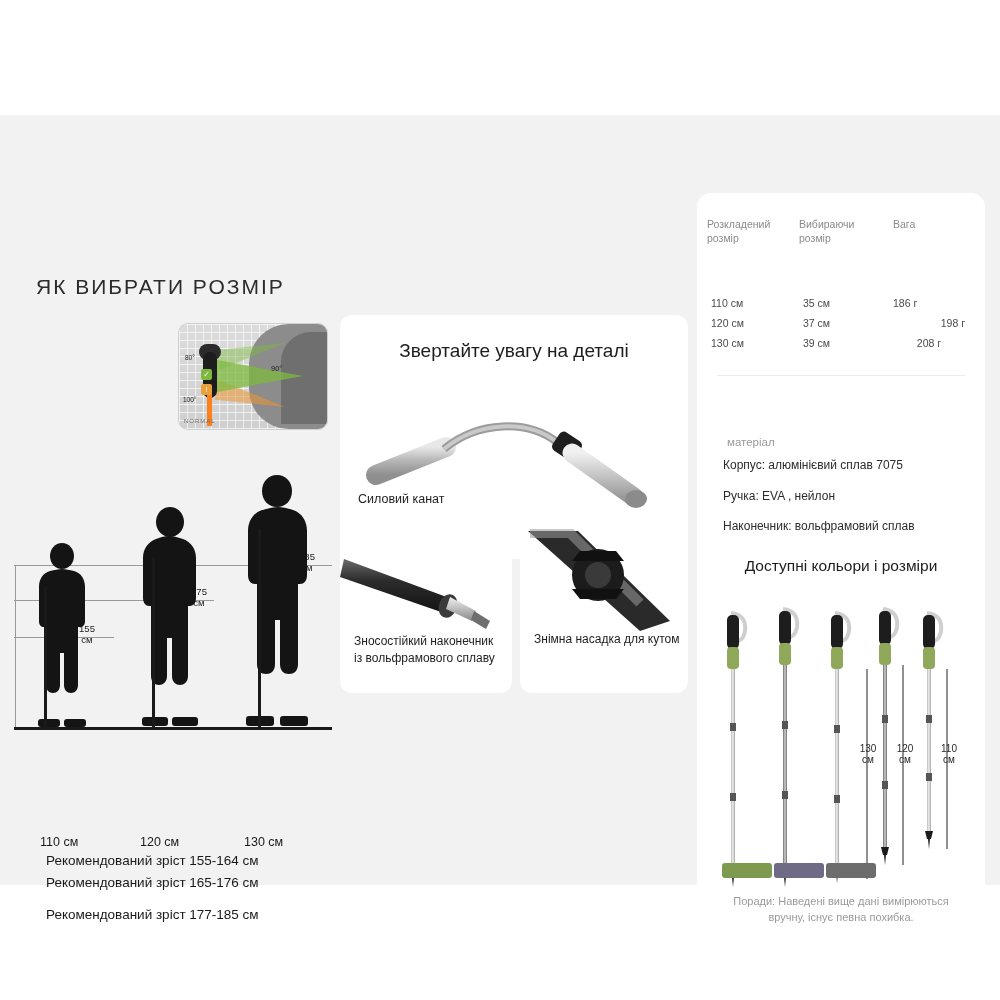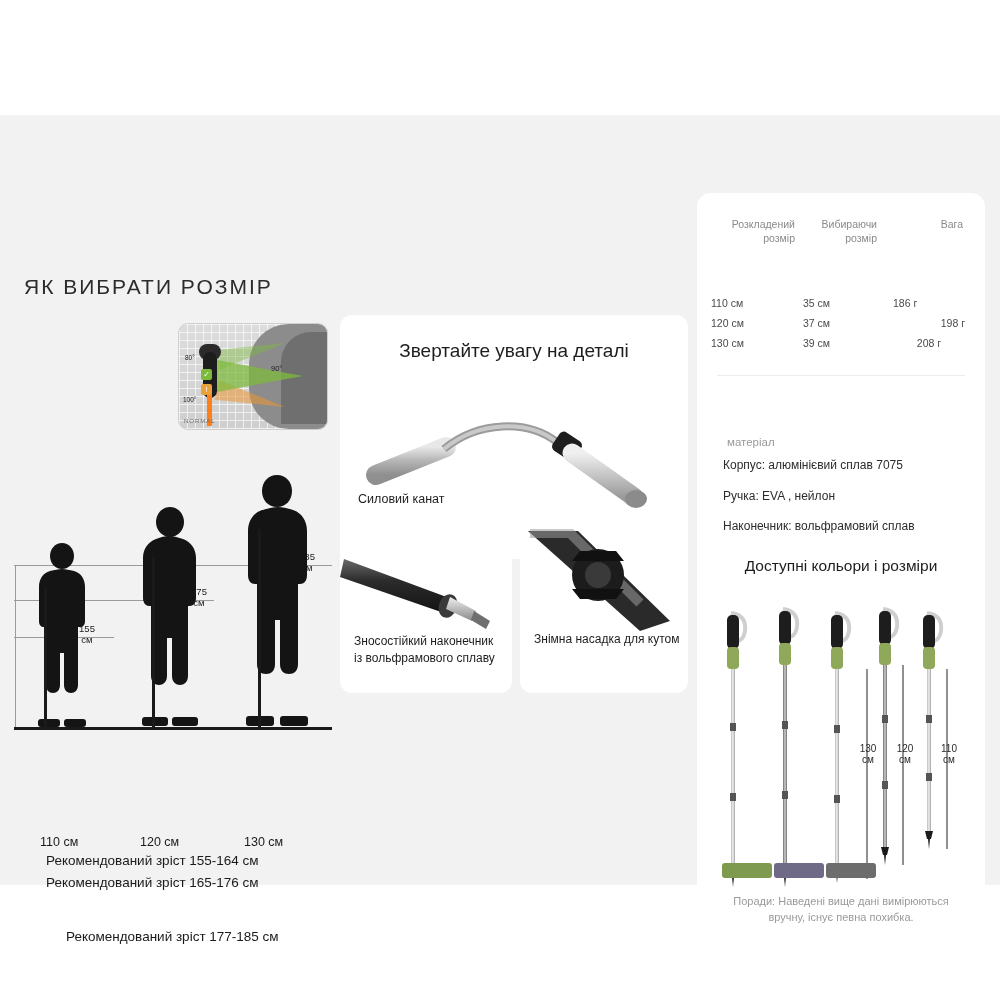"Розкладений розмір" .spec-col { text-align: right -> left }
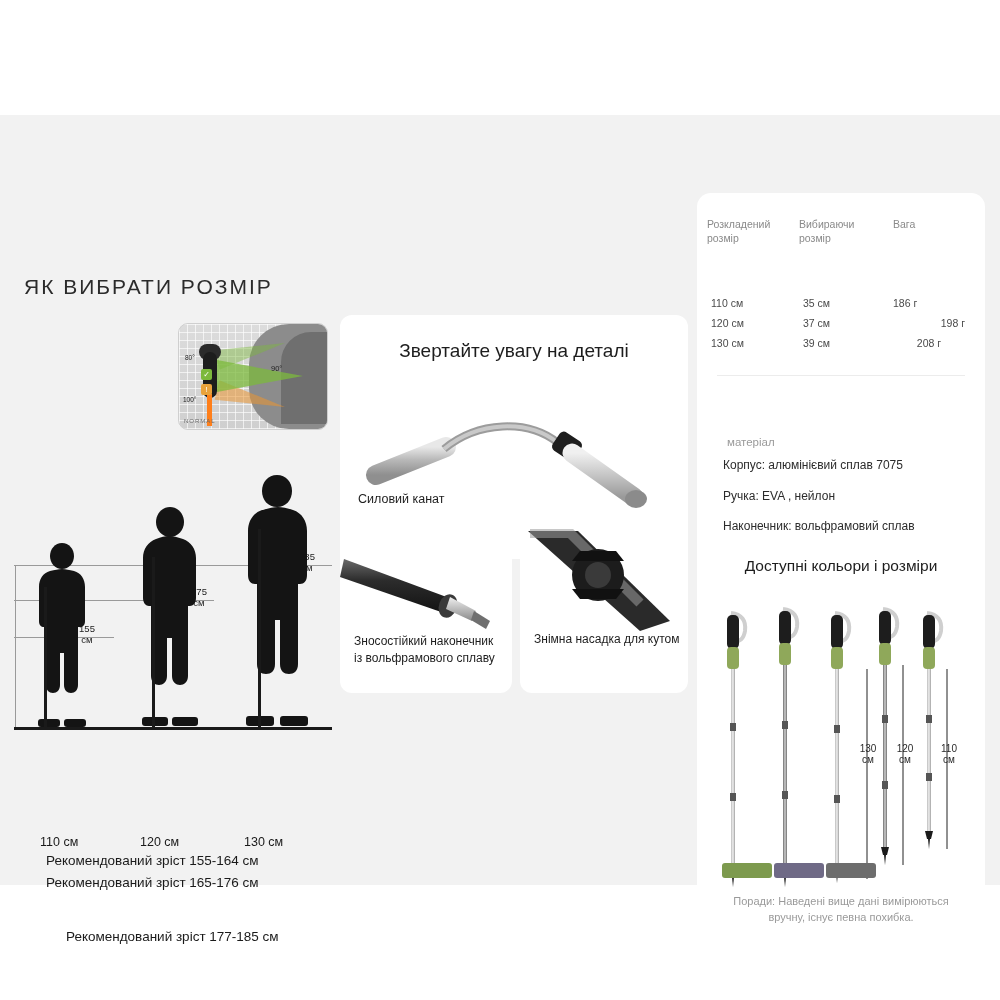"ЯК ВИБРАТИ РОЗМІР" .main-title { left: 24px -> 36px }
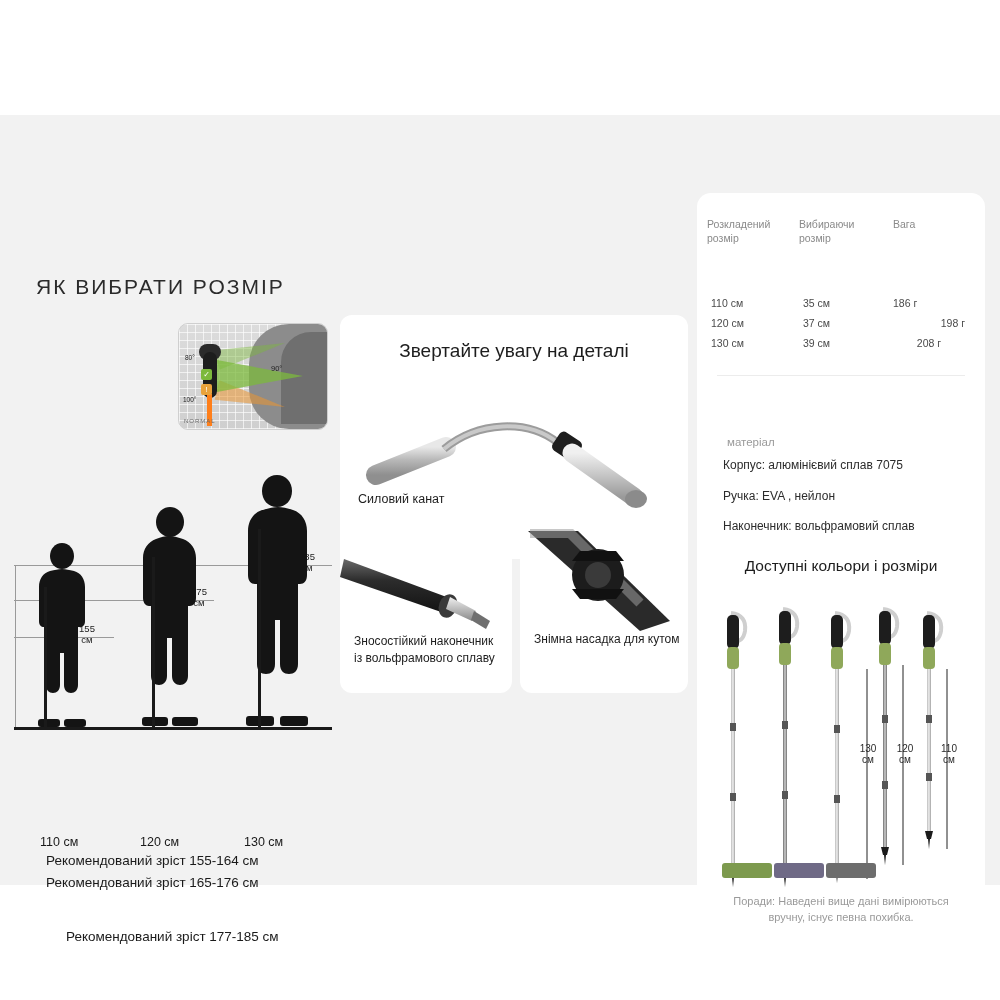"Рекомендований зріст 177-185 см" div.rec { margin-left: 20px -> none; top: 811px -> 789px }
